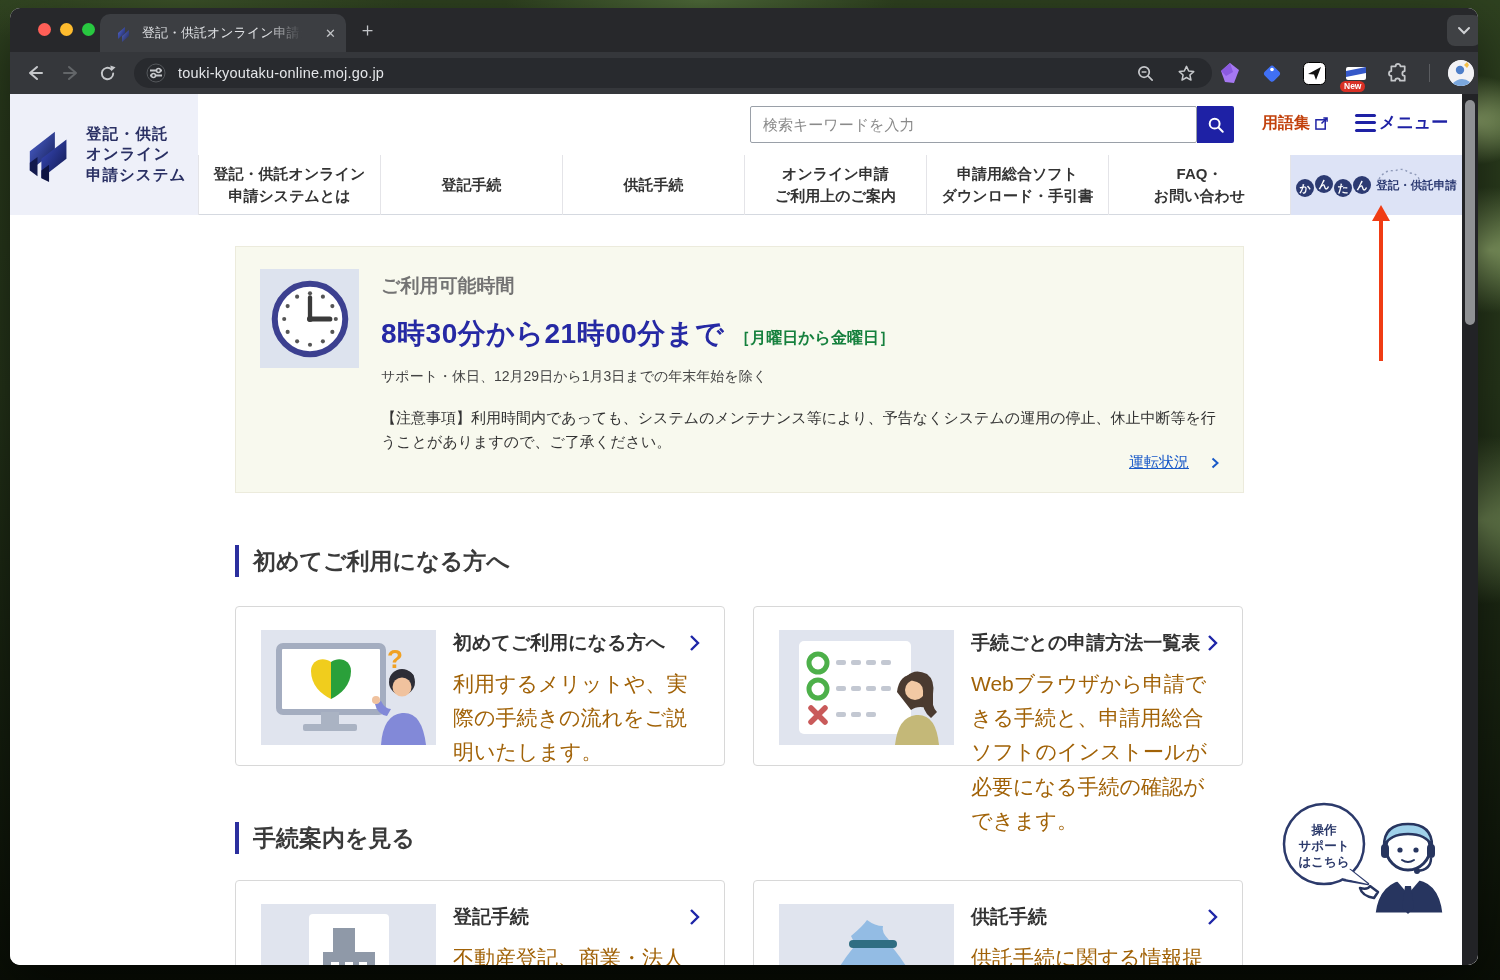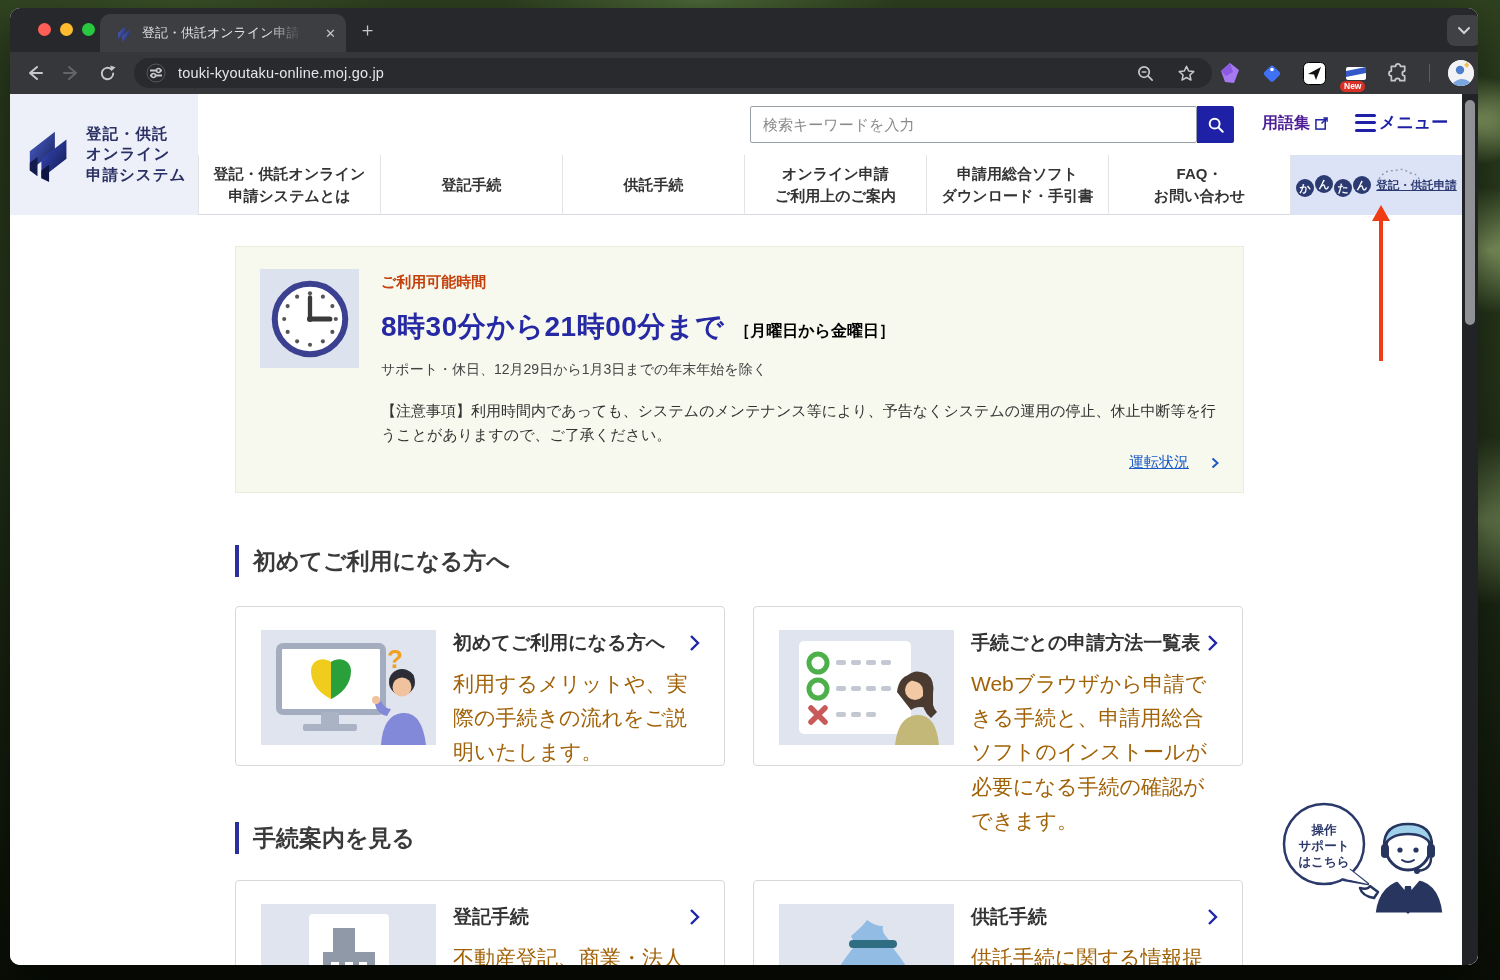"用語集" .glossary { color: #4c1d95 -> #c2410c }
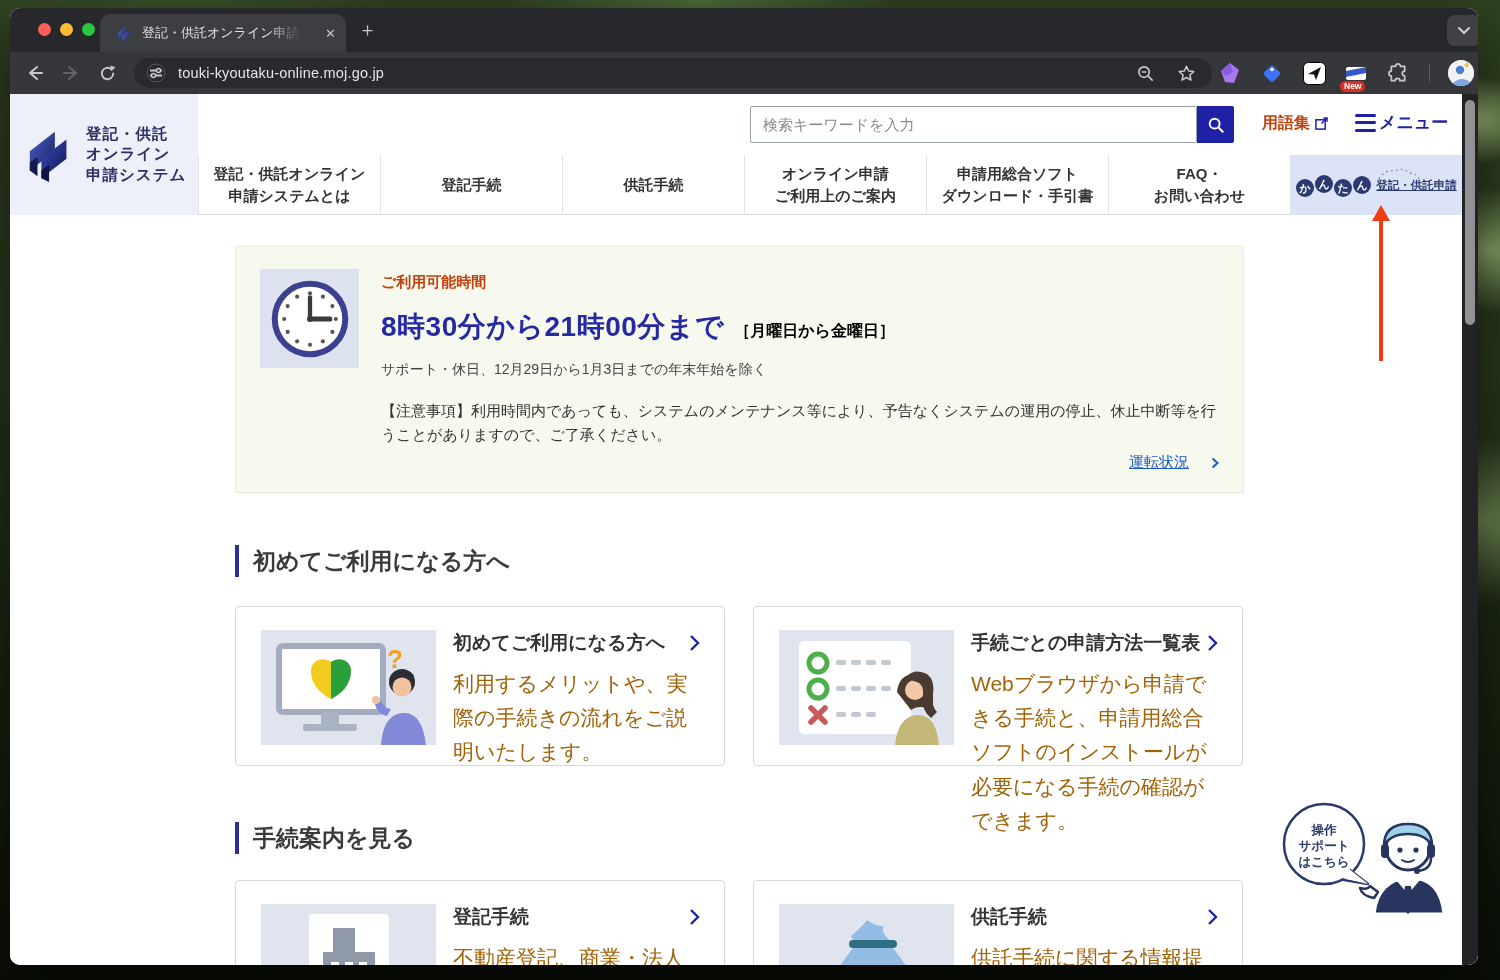"登記・供託申請" .kantan-rest { text-decoration: underline -> none }
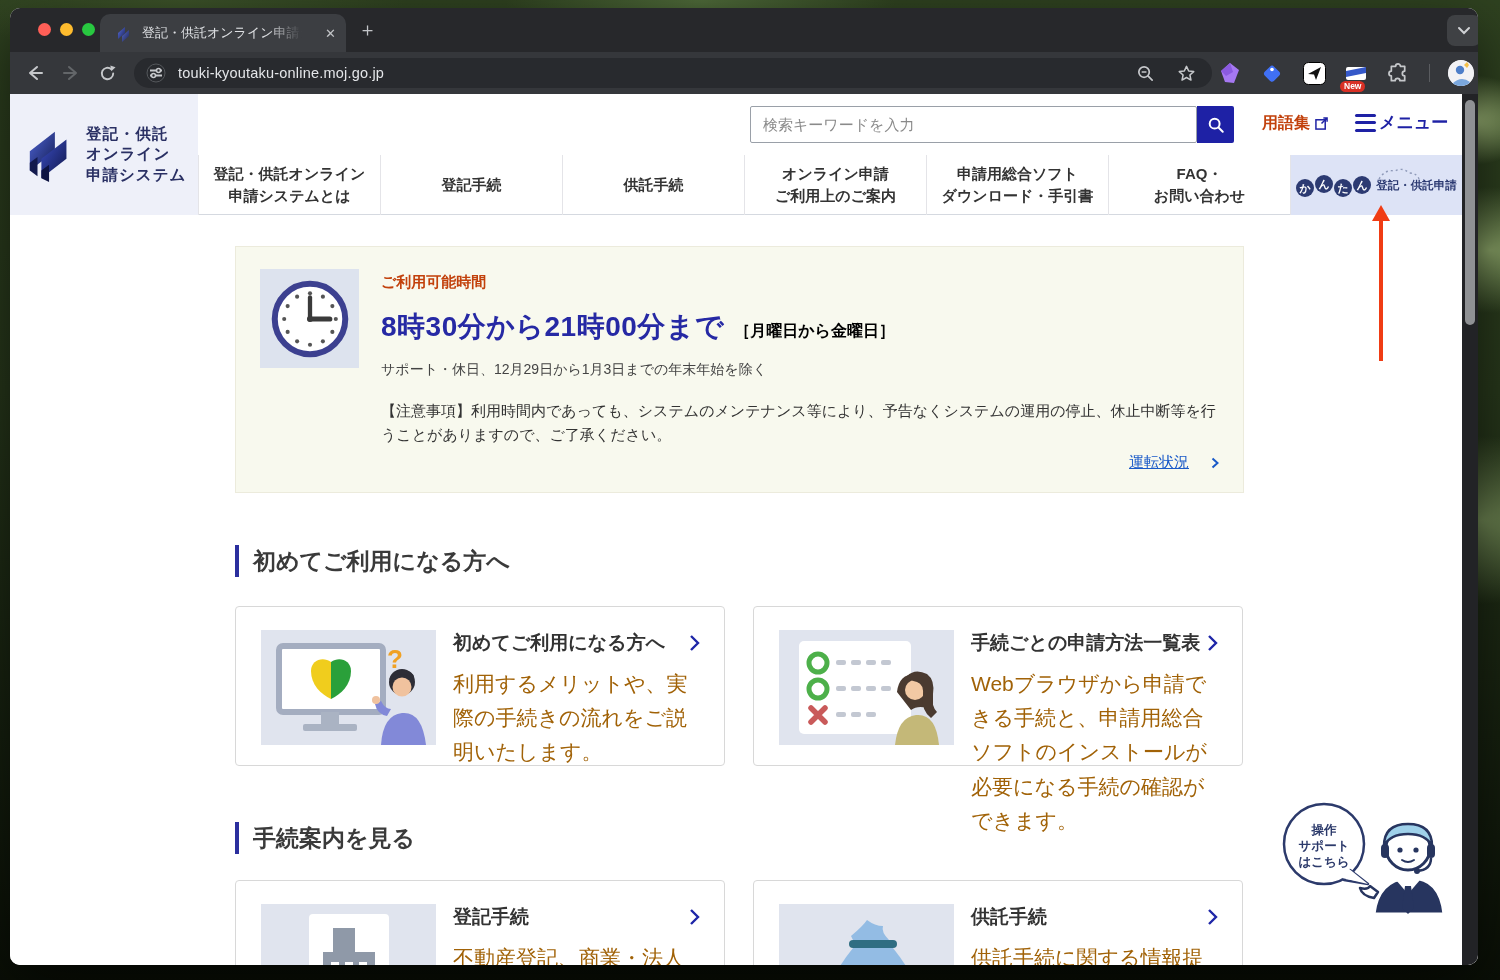"ご利用可能時間" .hours-label { color: #c2410c -> #737373; font-size: 15px -> 19px }
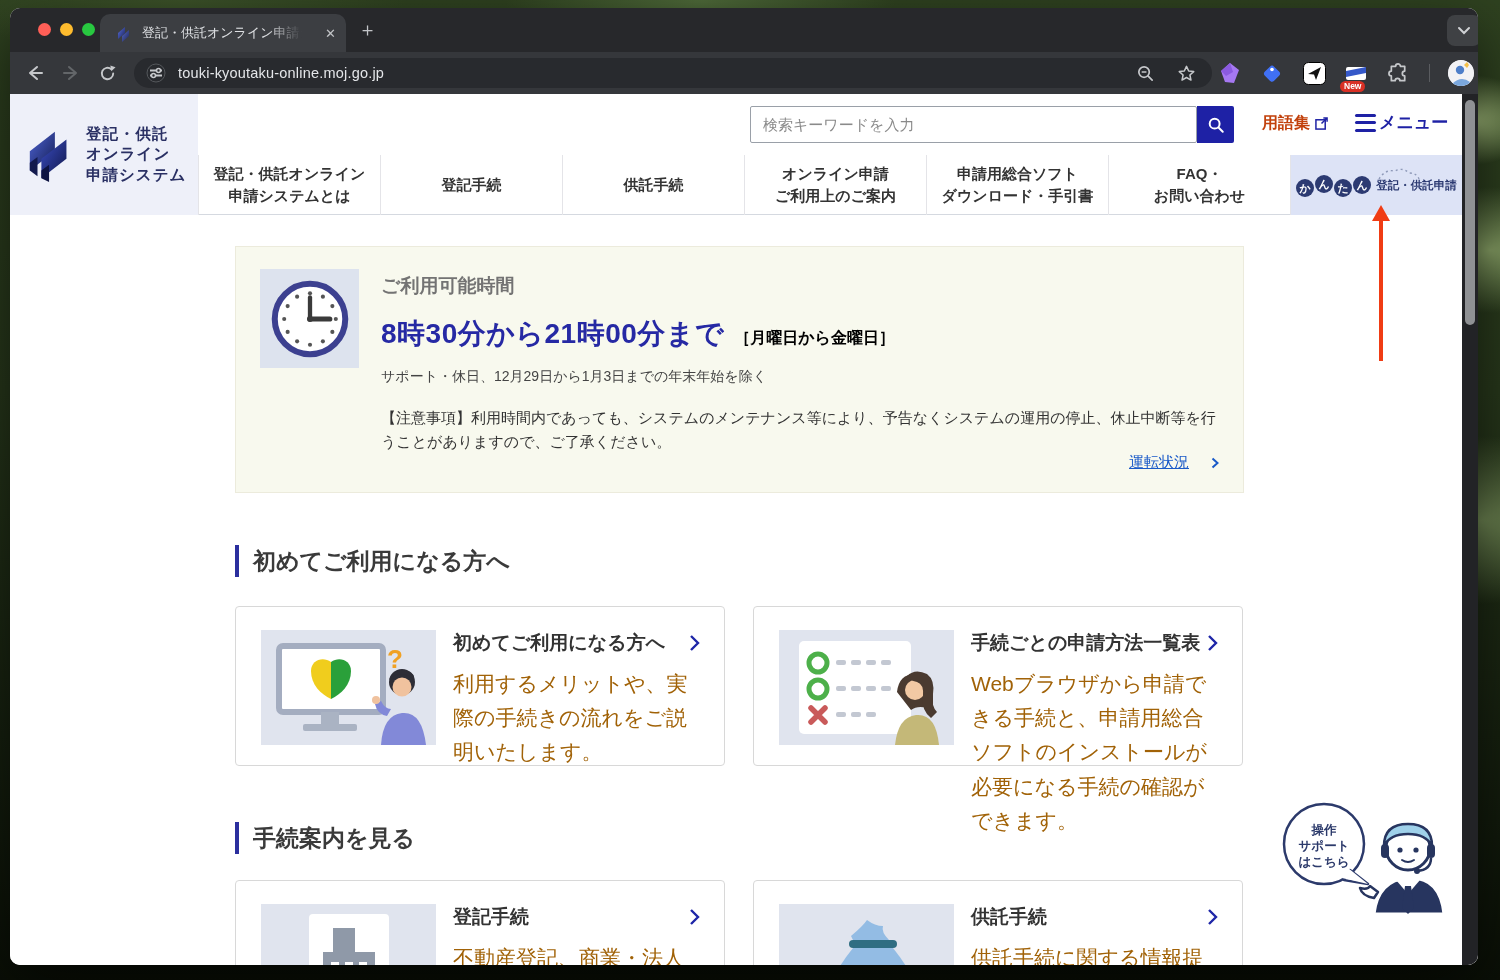"［月曜日から金曜日］" .time-days { color: #000000 -> #15803d }
